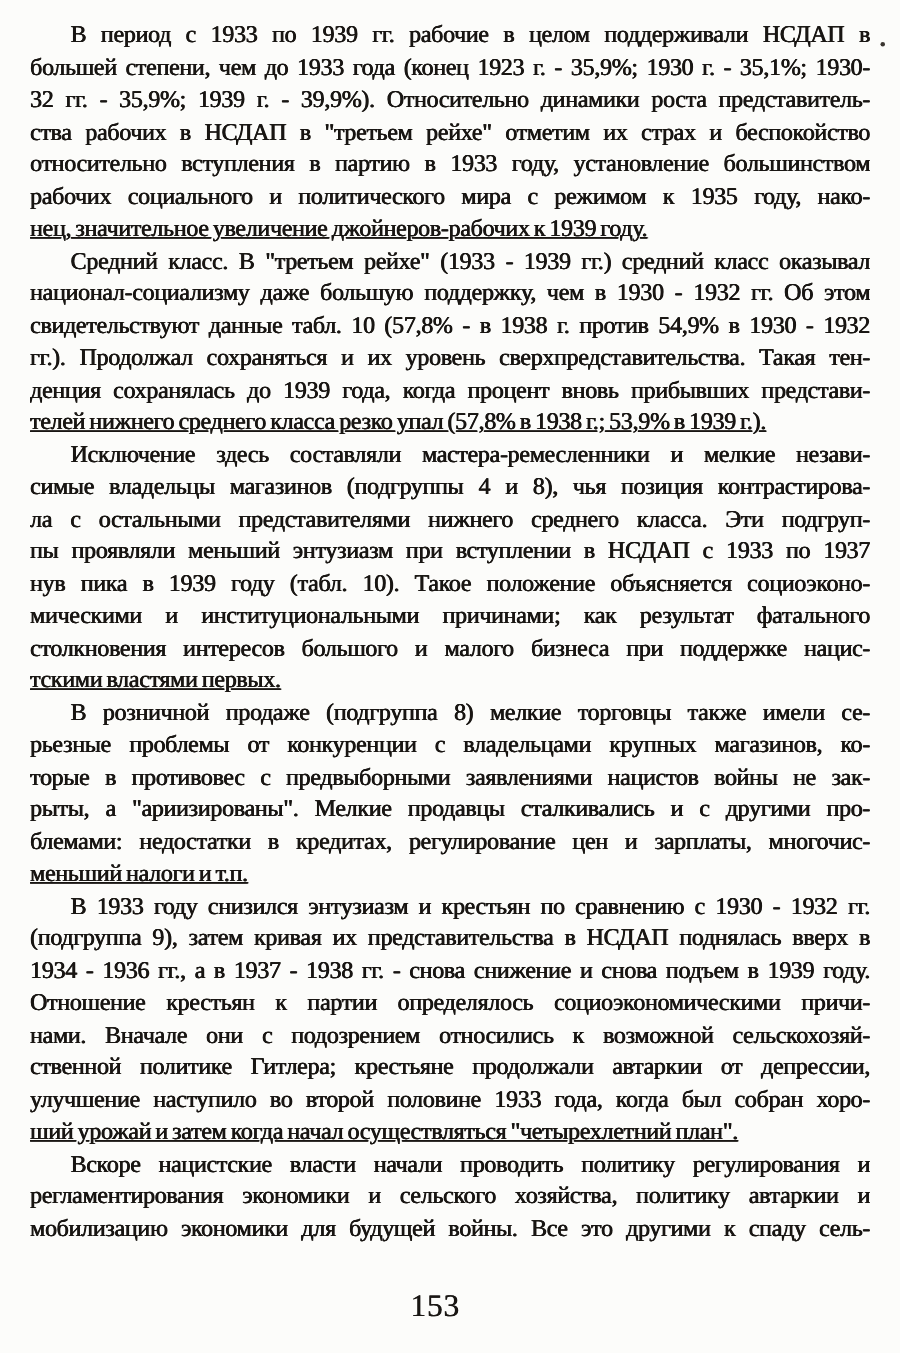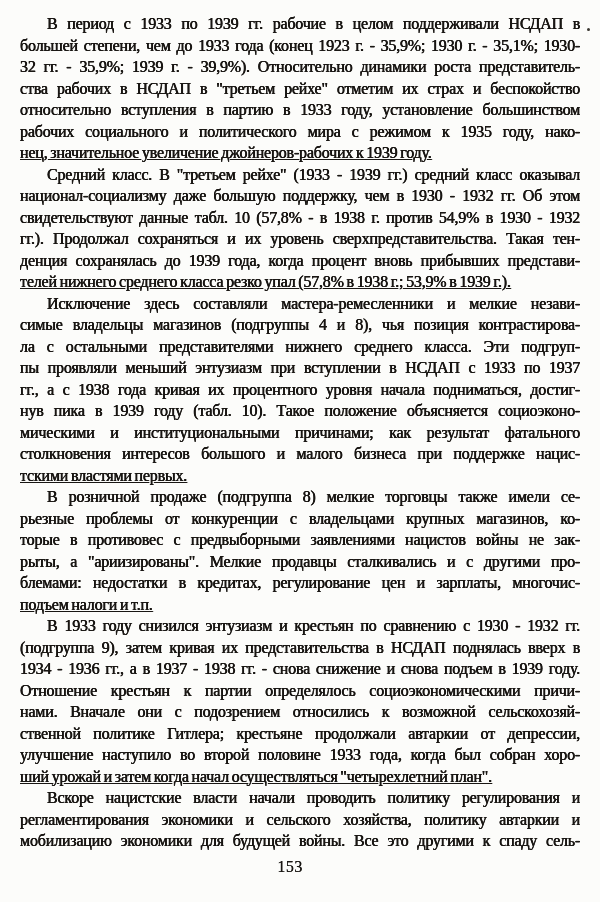"гг., а с 1938 года" div.line { html: <div>гг., а с 1938 года кривая их процентного уровня начала подниматься, достиг-</div> -> none }
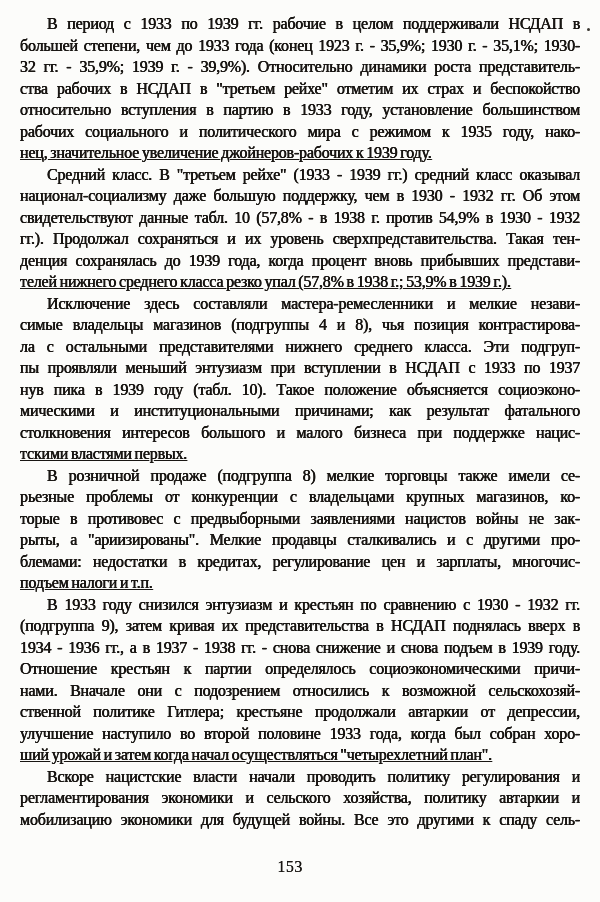"подъем налоги и т.п." div.line { text: подъем -> меньший }
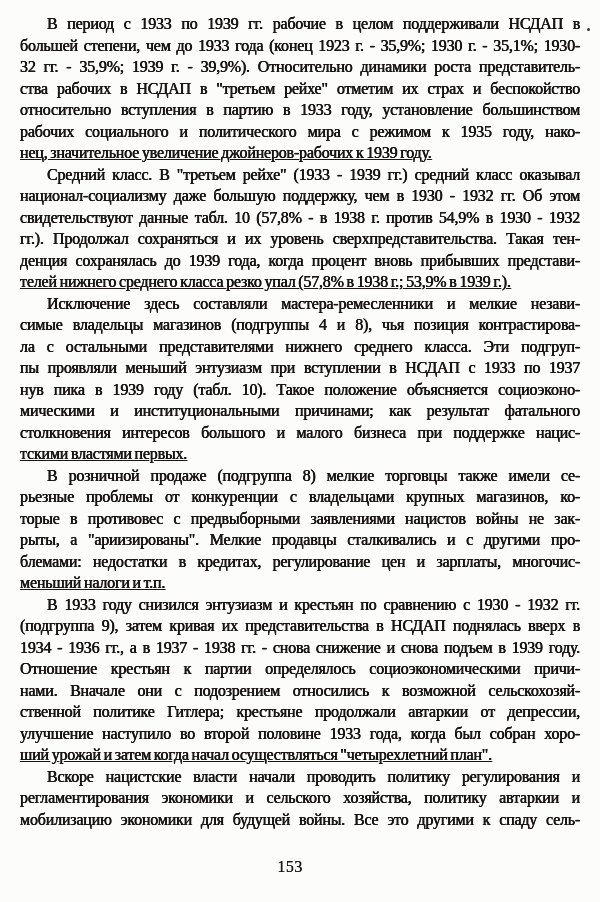"153" .page-number { font-size: 16px -> 21px }
